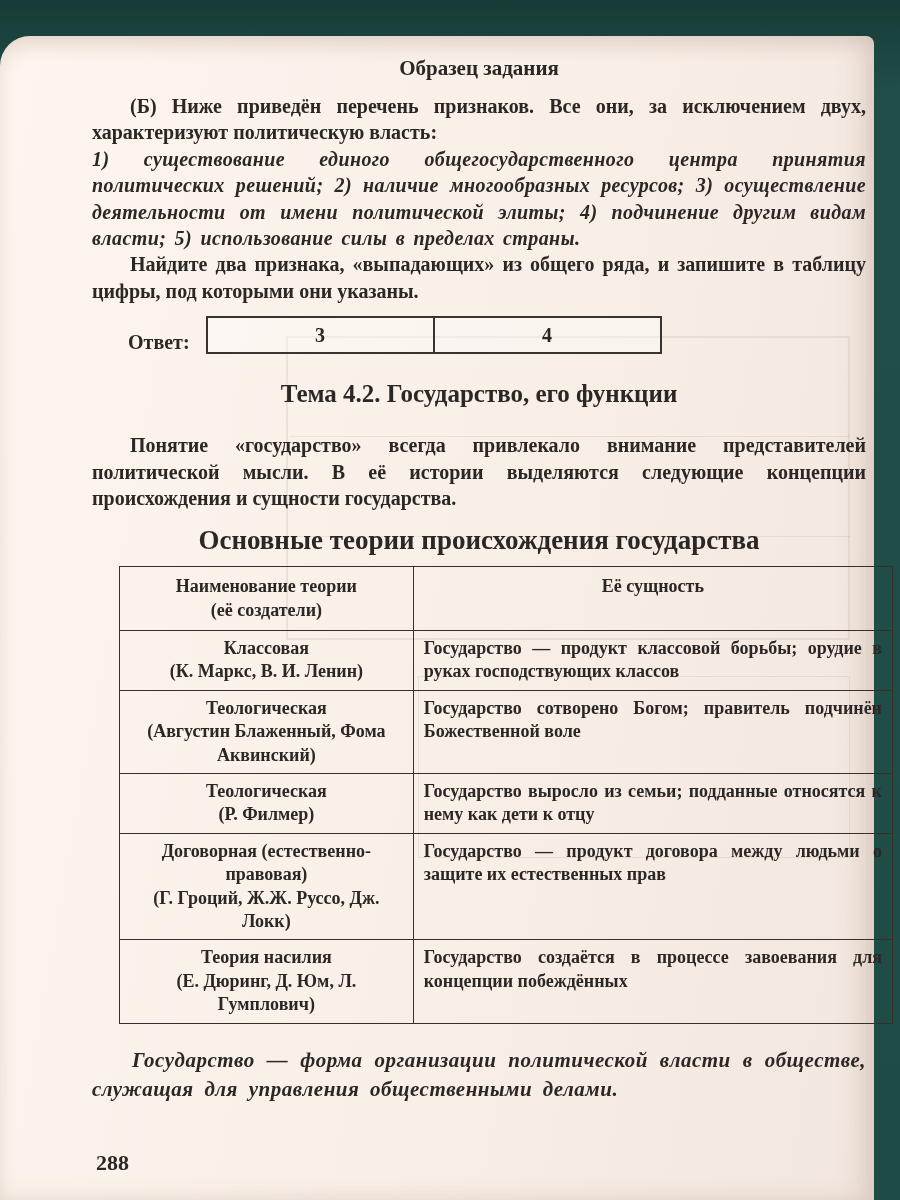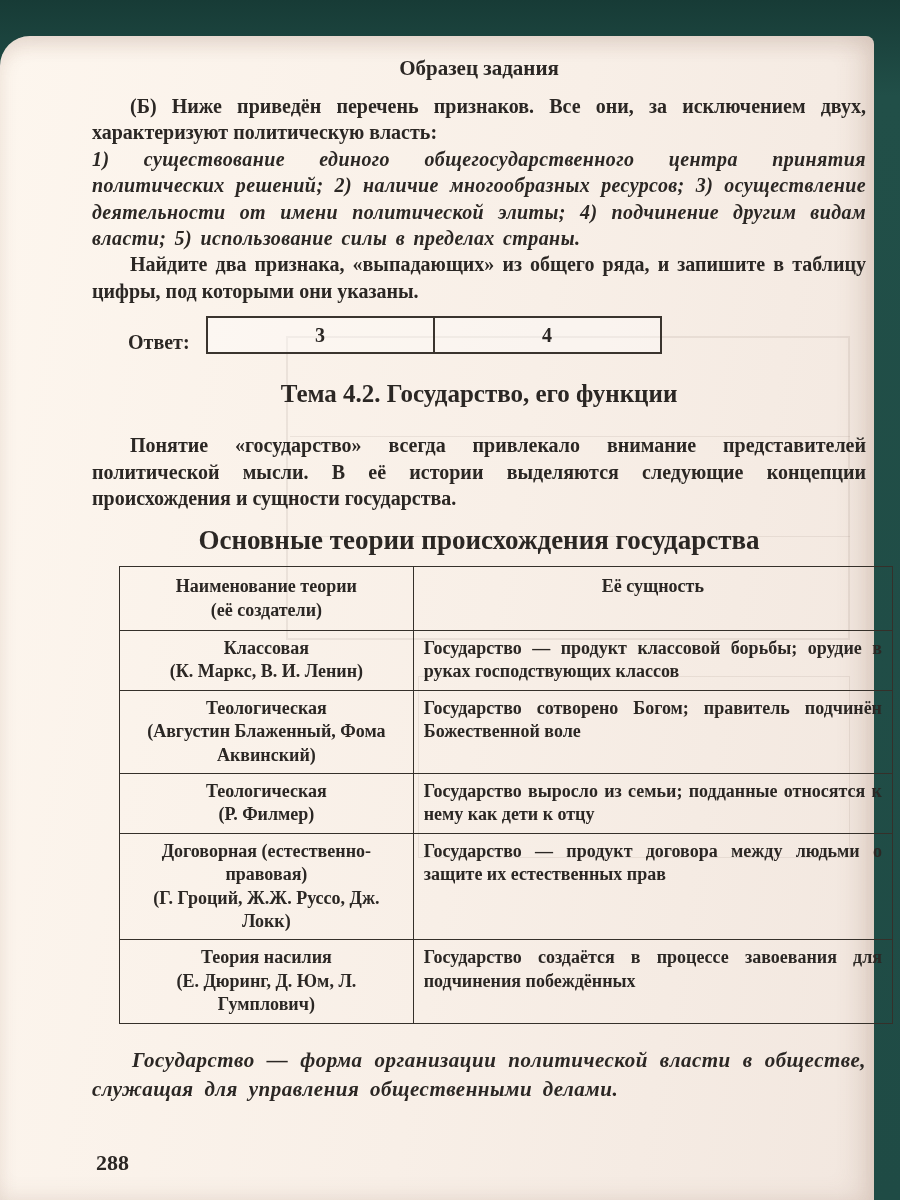"Государство создаётся в процессе" td.essence-col { text: подчинения -> концепции }
